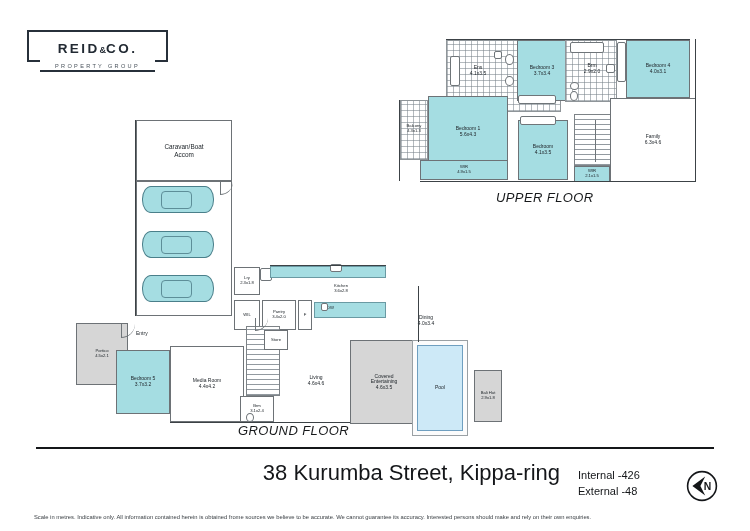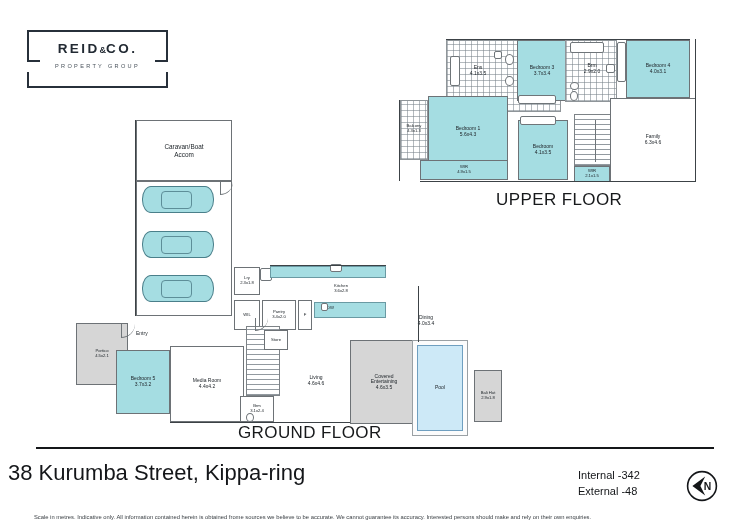"REID&CO." #logo { height: 58px -> 42px }
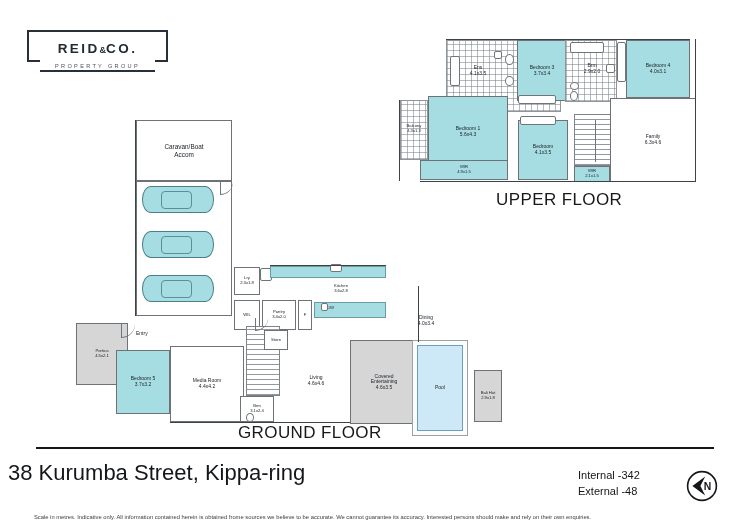"UPPER FLOOR" .floor-title { font-size: 17px -> 13px; font-style: none -> italic }
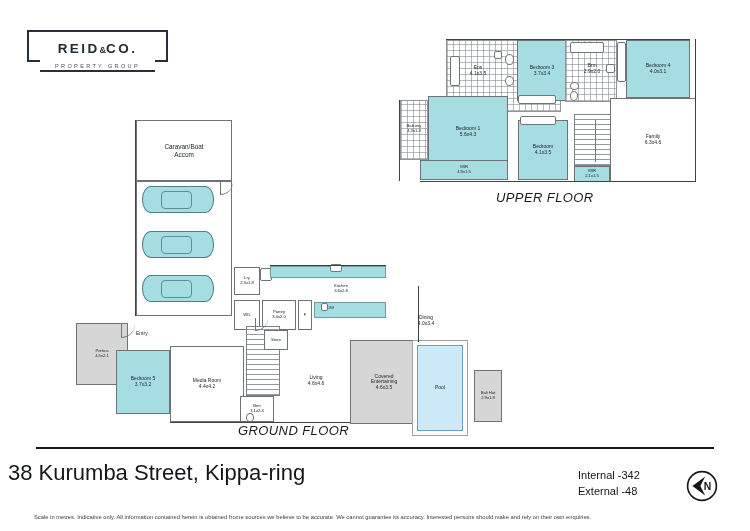"38 Kurumba Street, Kippa-ring" #address { margin-left: 8px -> none; text-align: left -> right }
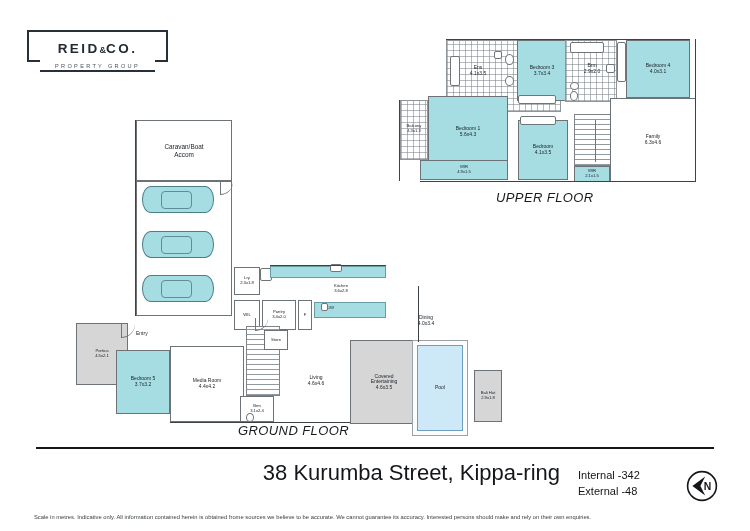"Internal -342" div { text: -342 -> -426 }
